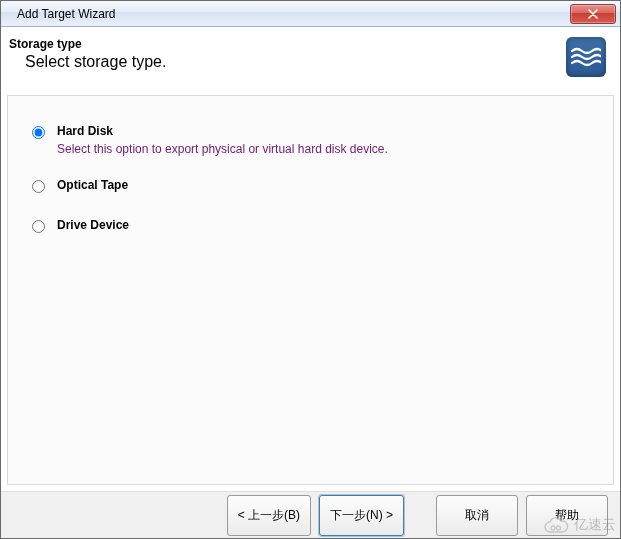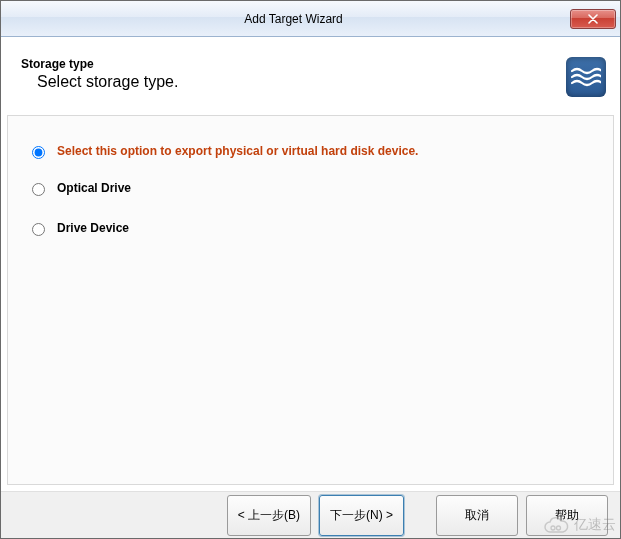"Add Target Wizard" .titlebar { height: 36px -> 26px; text-align: center -> none }
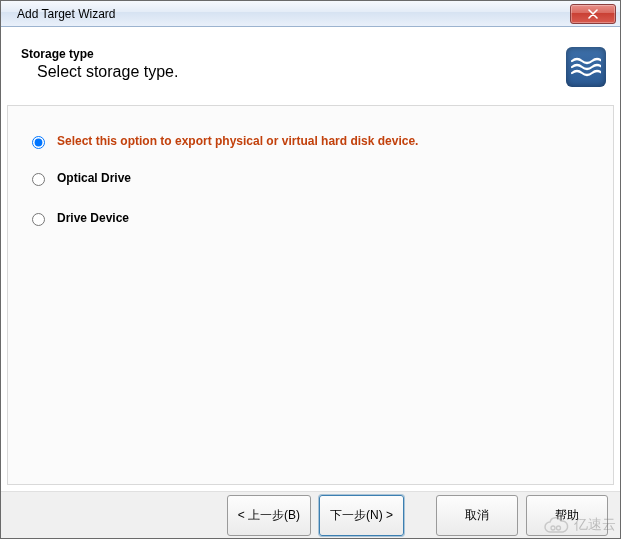"Storage type" .header { margin-top: 10px -> none; padding: 10px 14px 12px 20px -> 10px 14px 12px 8px }
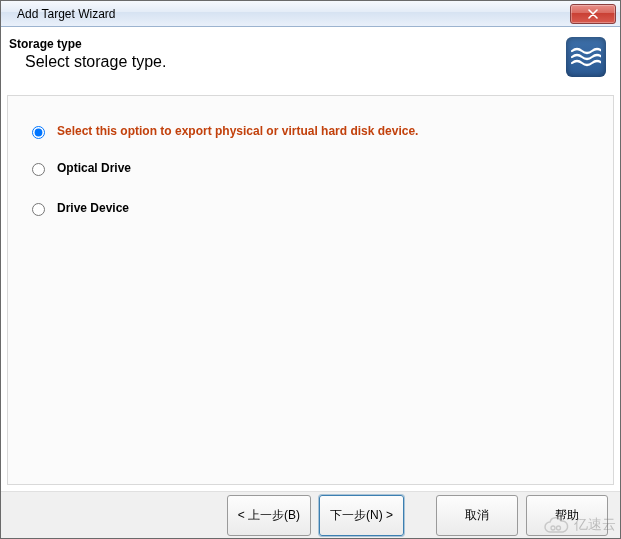"Hard Disk" div.option-title { html: none -> <div>Hard Disk</div> }
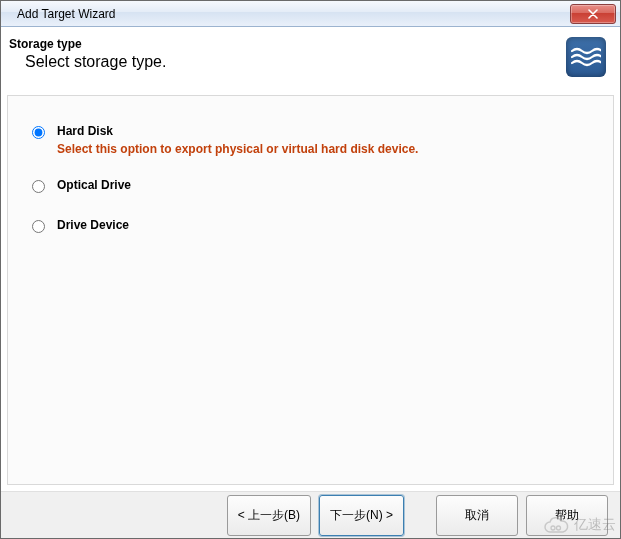"Select this option to export" .option-desc { color: #c2410c -> #701a75; font-weight: bold -> none }
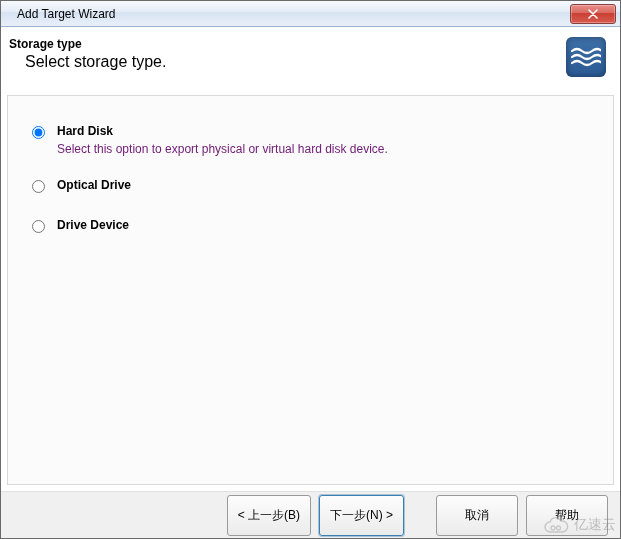"Optical Drive" div.option-title { text: Drive -> Tape }
